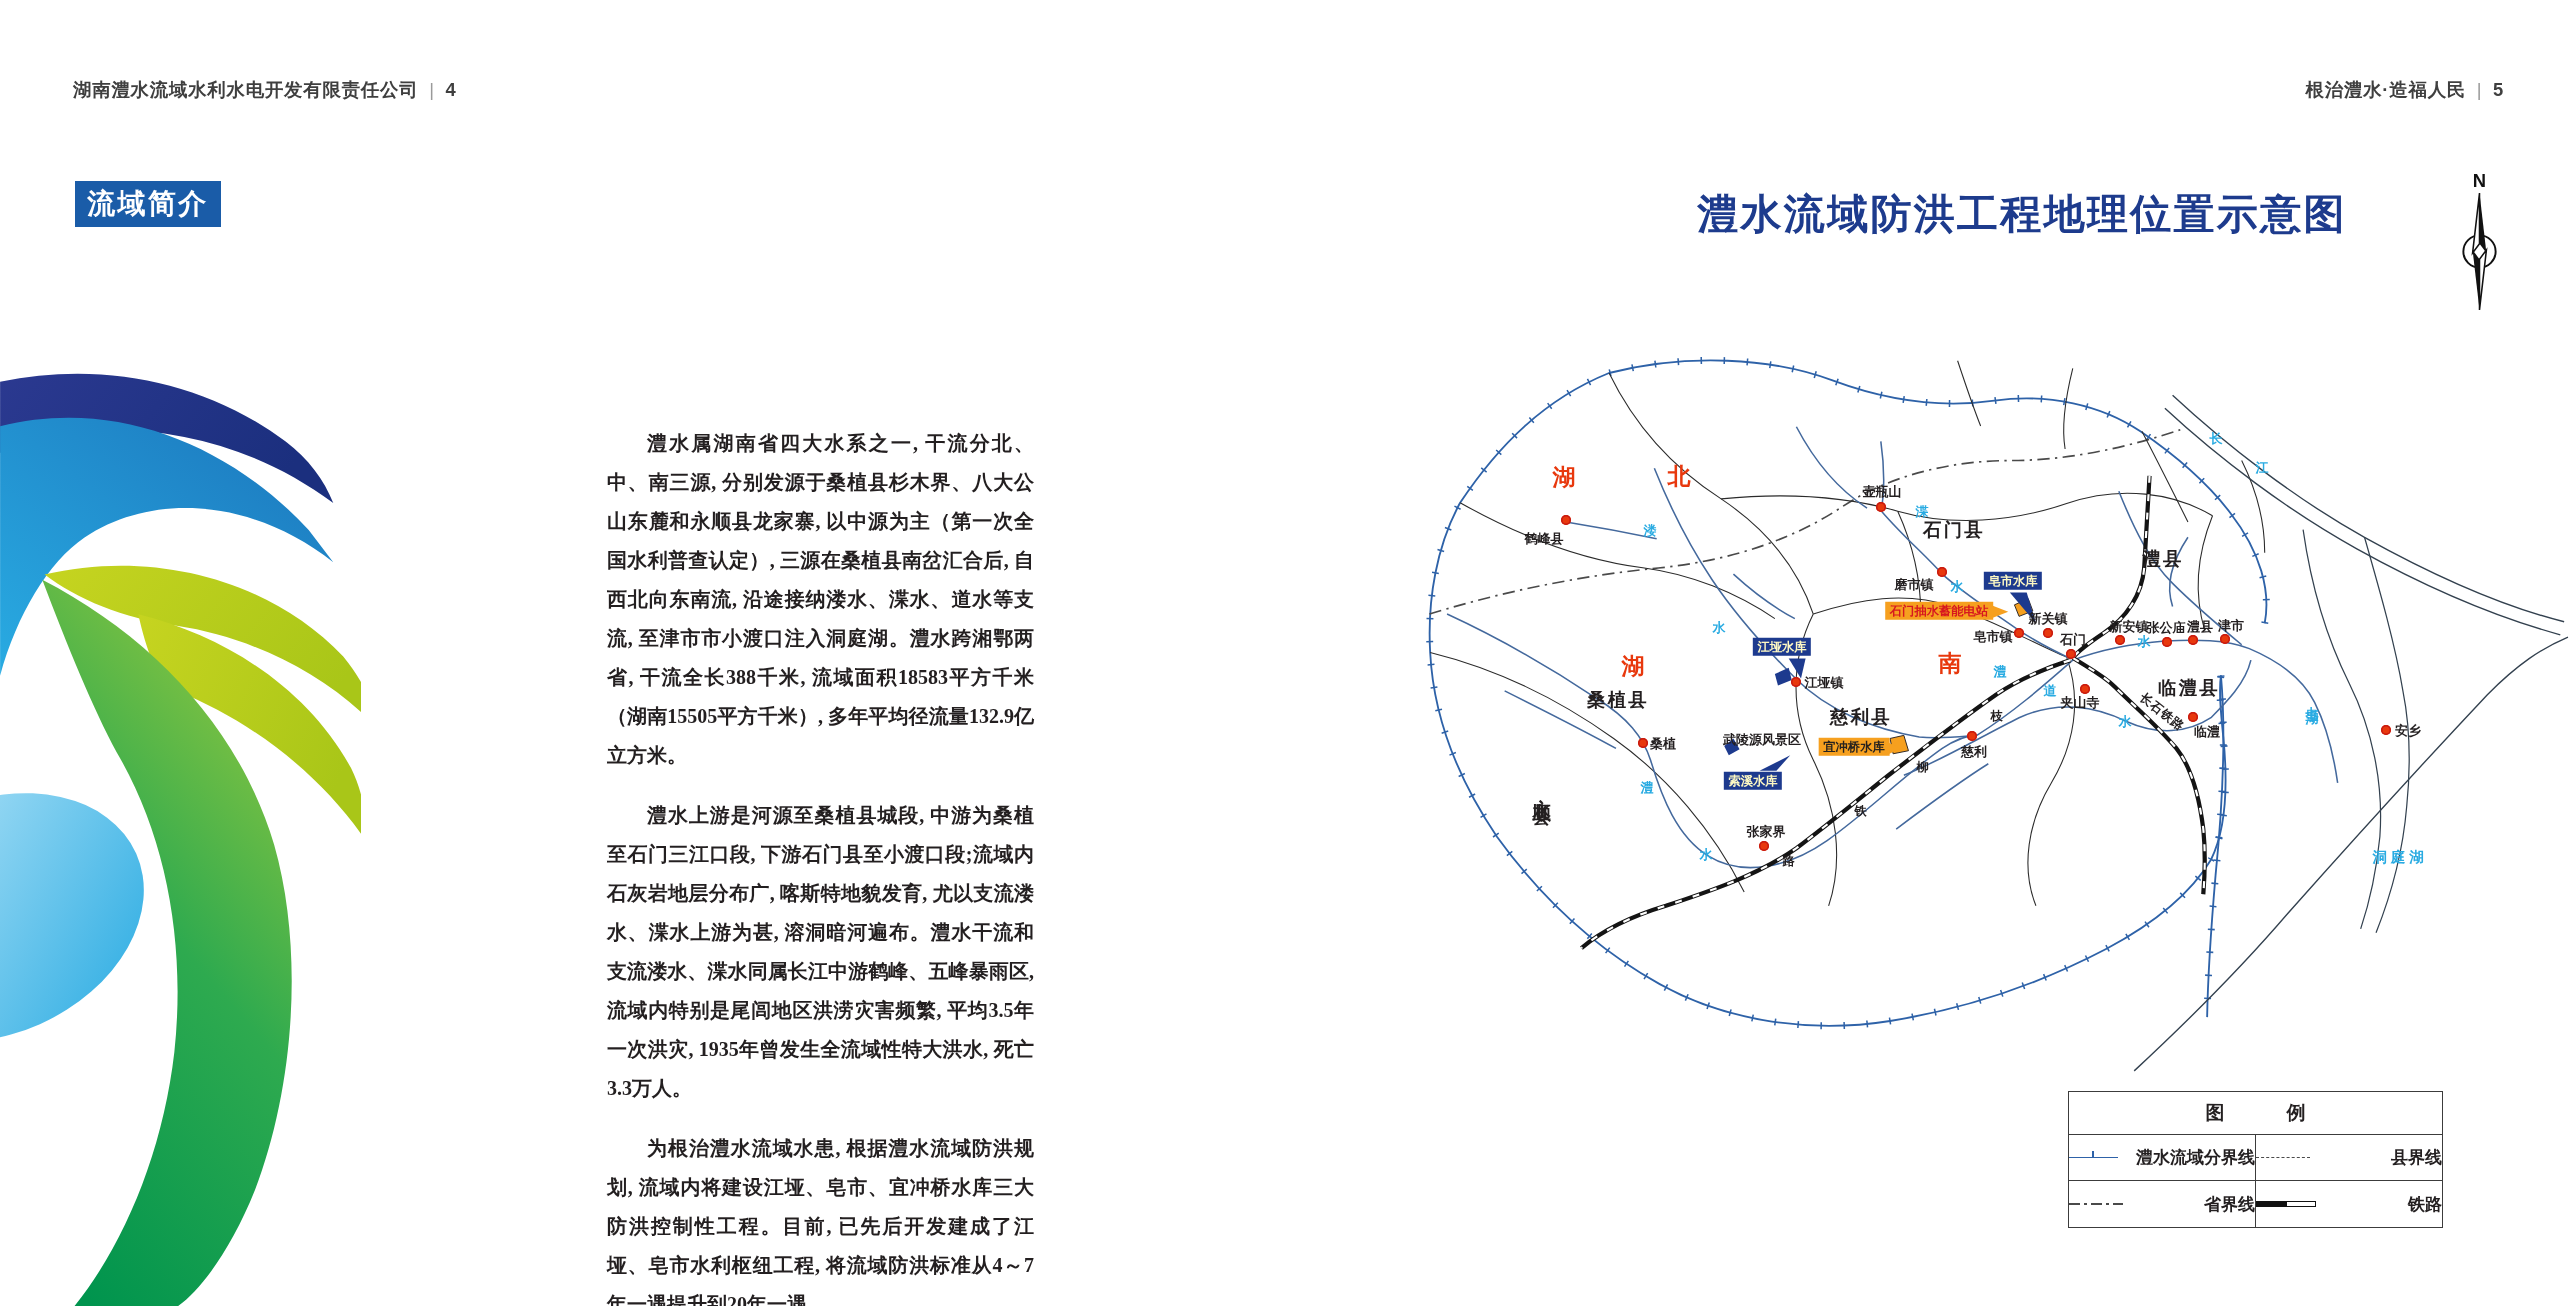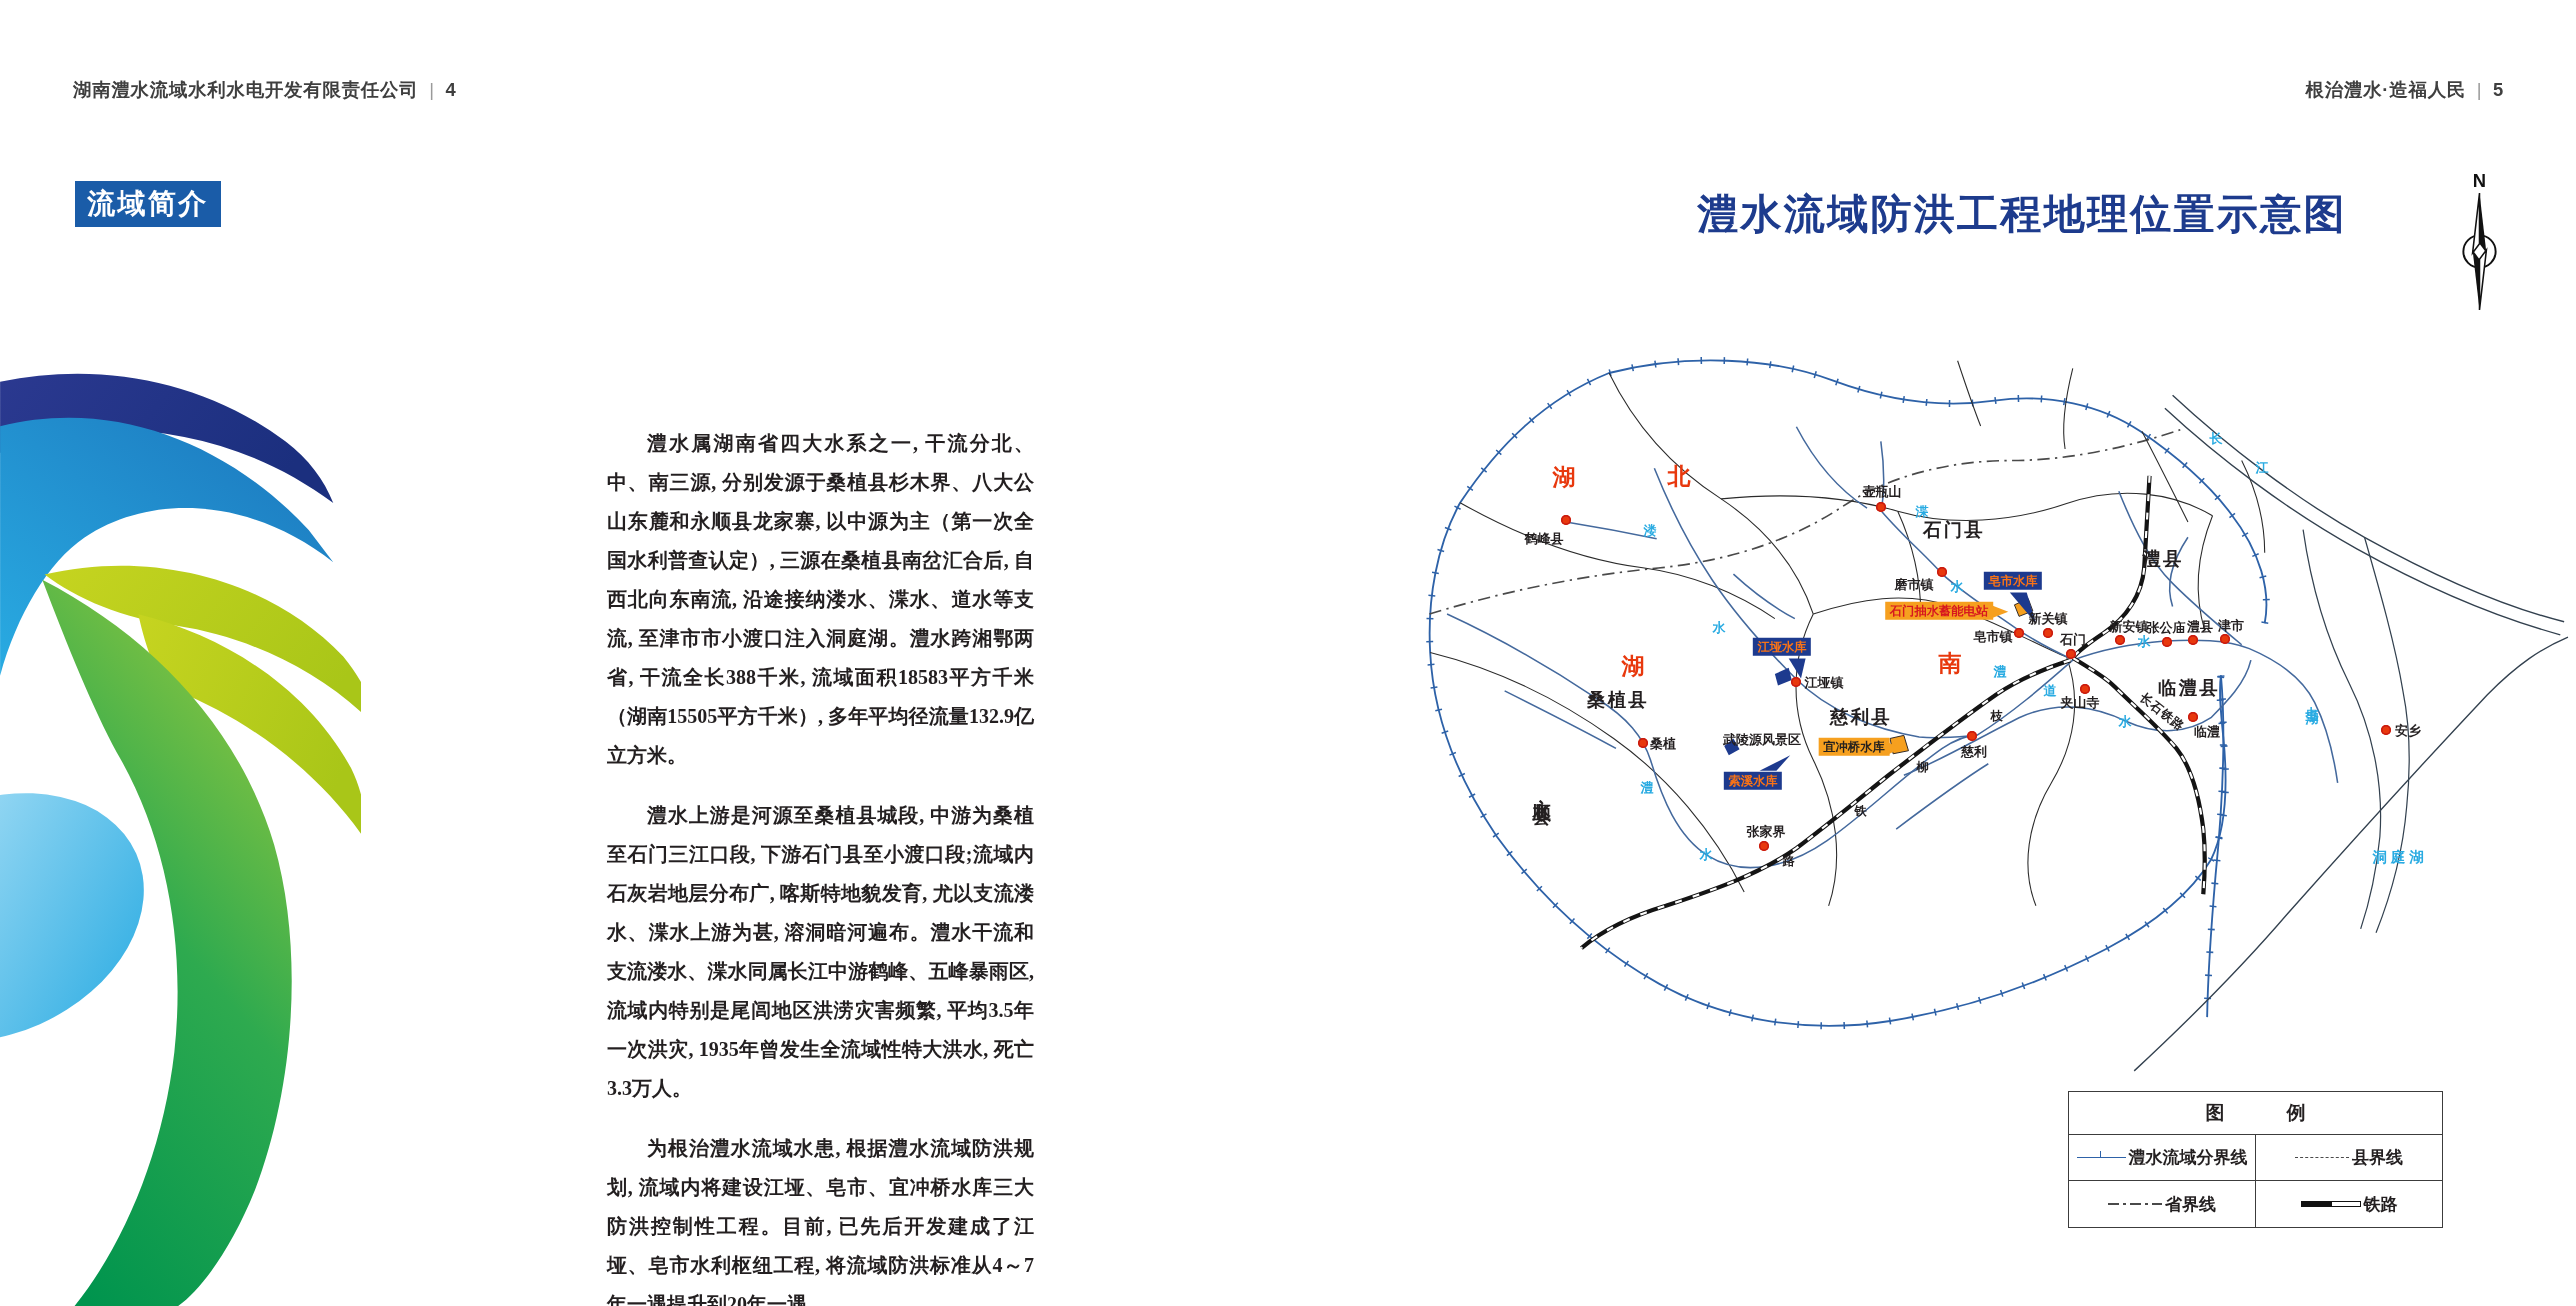"皂市水库" .resbox.navy { color: #f97316 -> #fef9c3 }
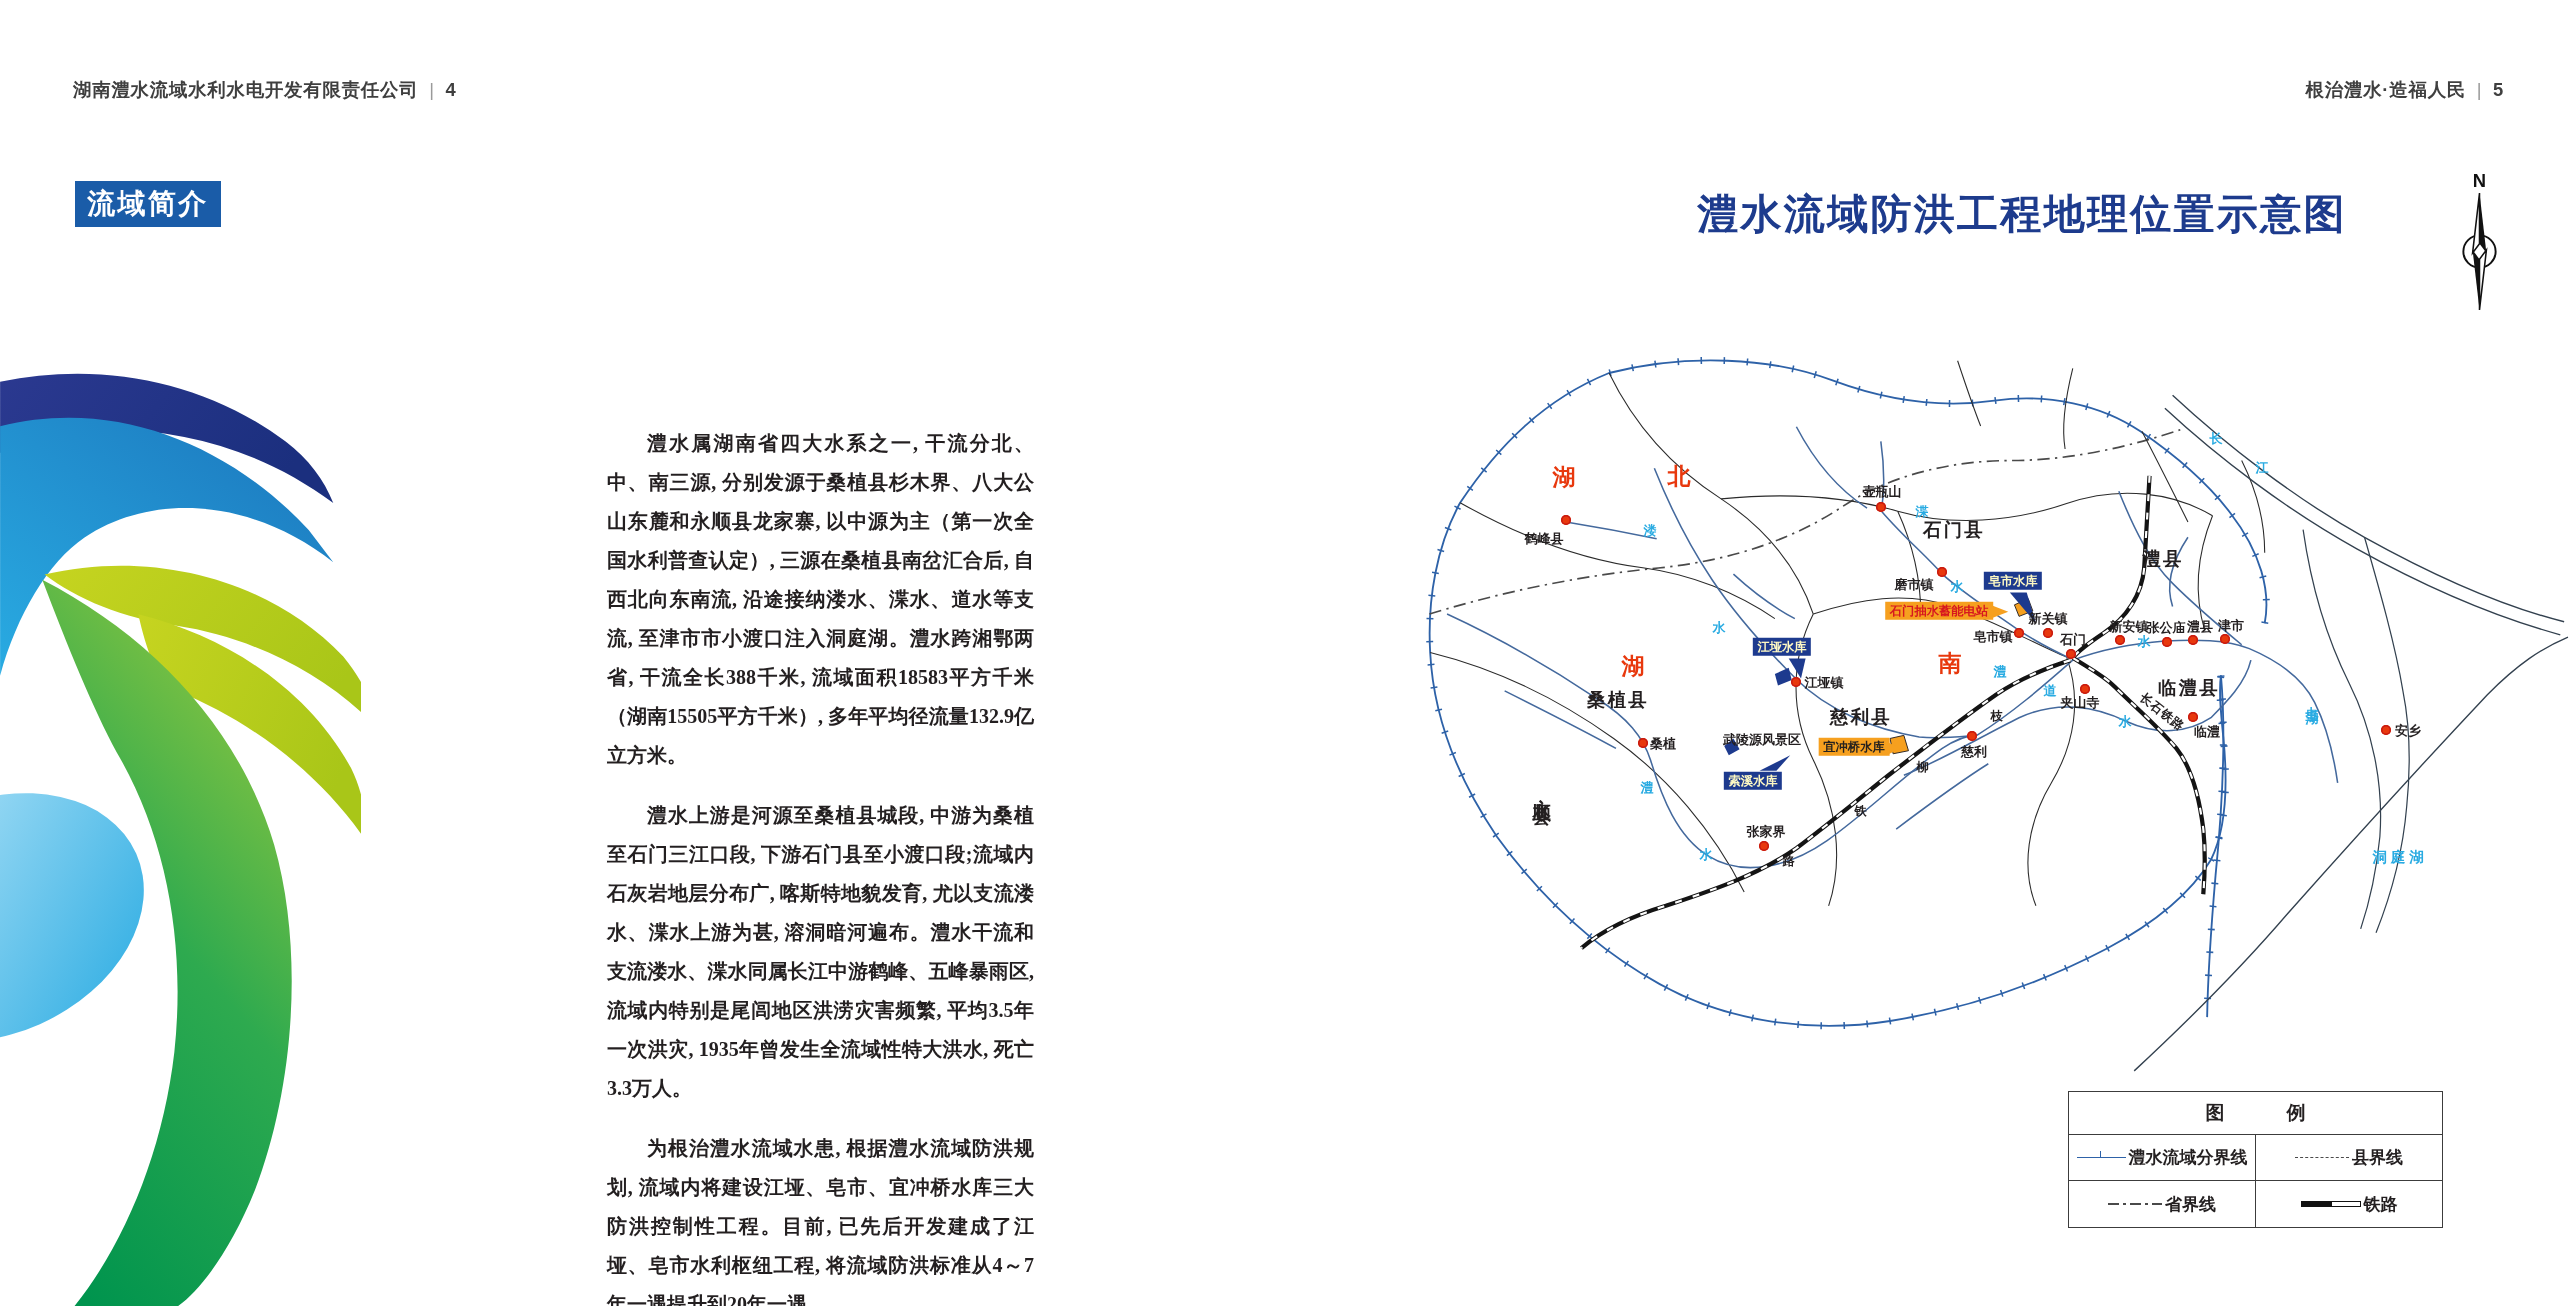"澧水流域分界线" #legend .cell { justify-content: center -> space-between }
